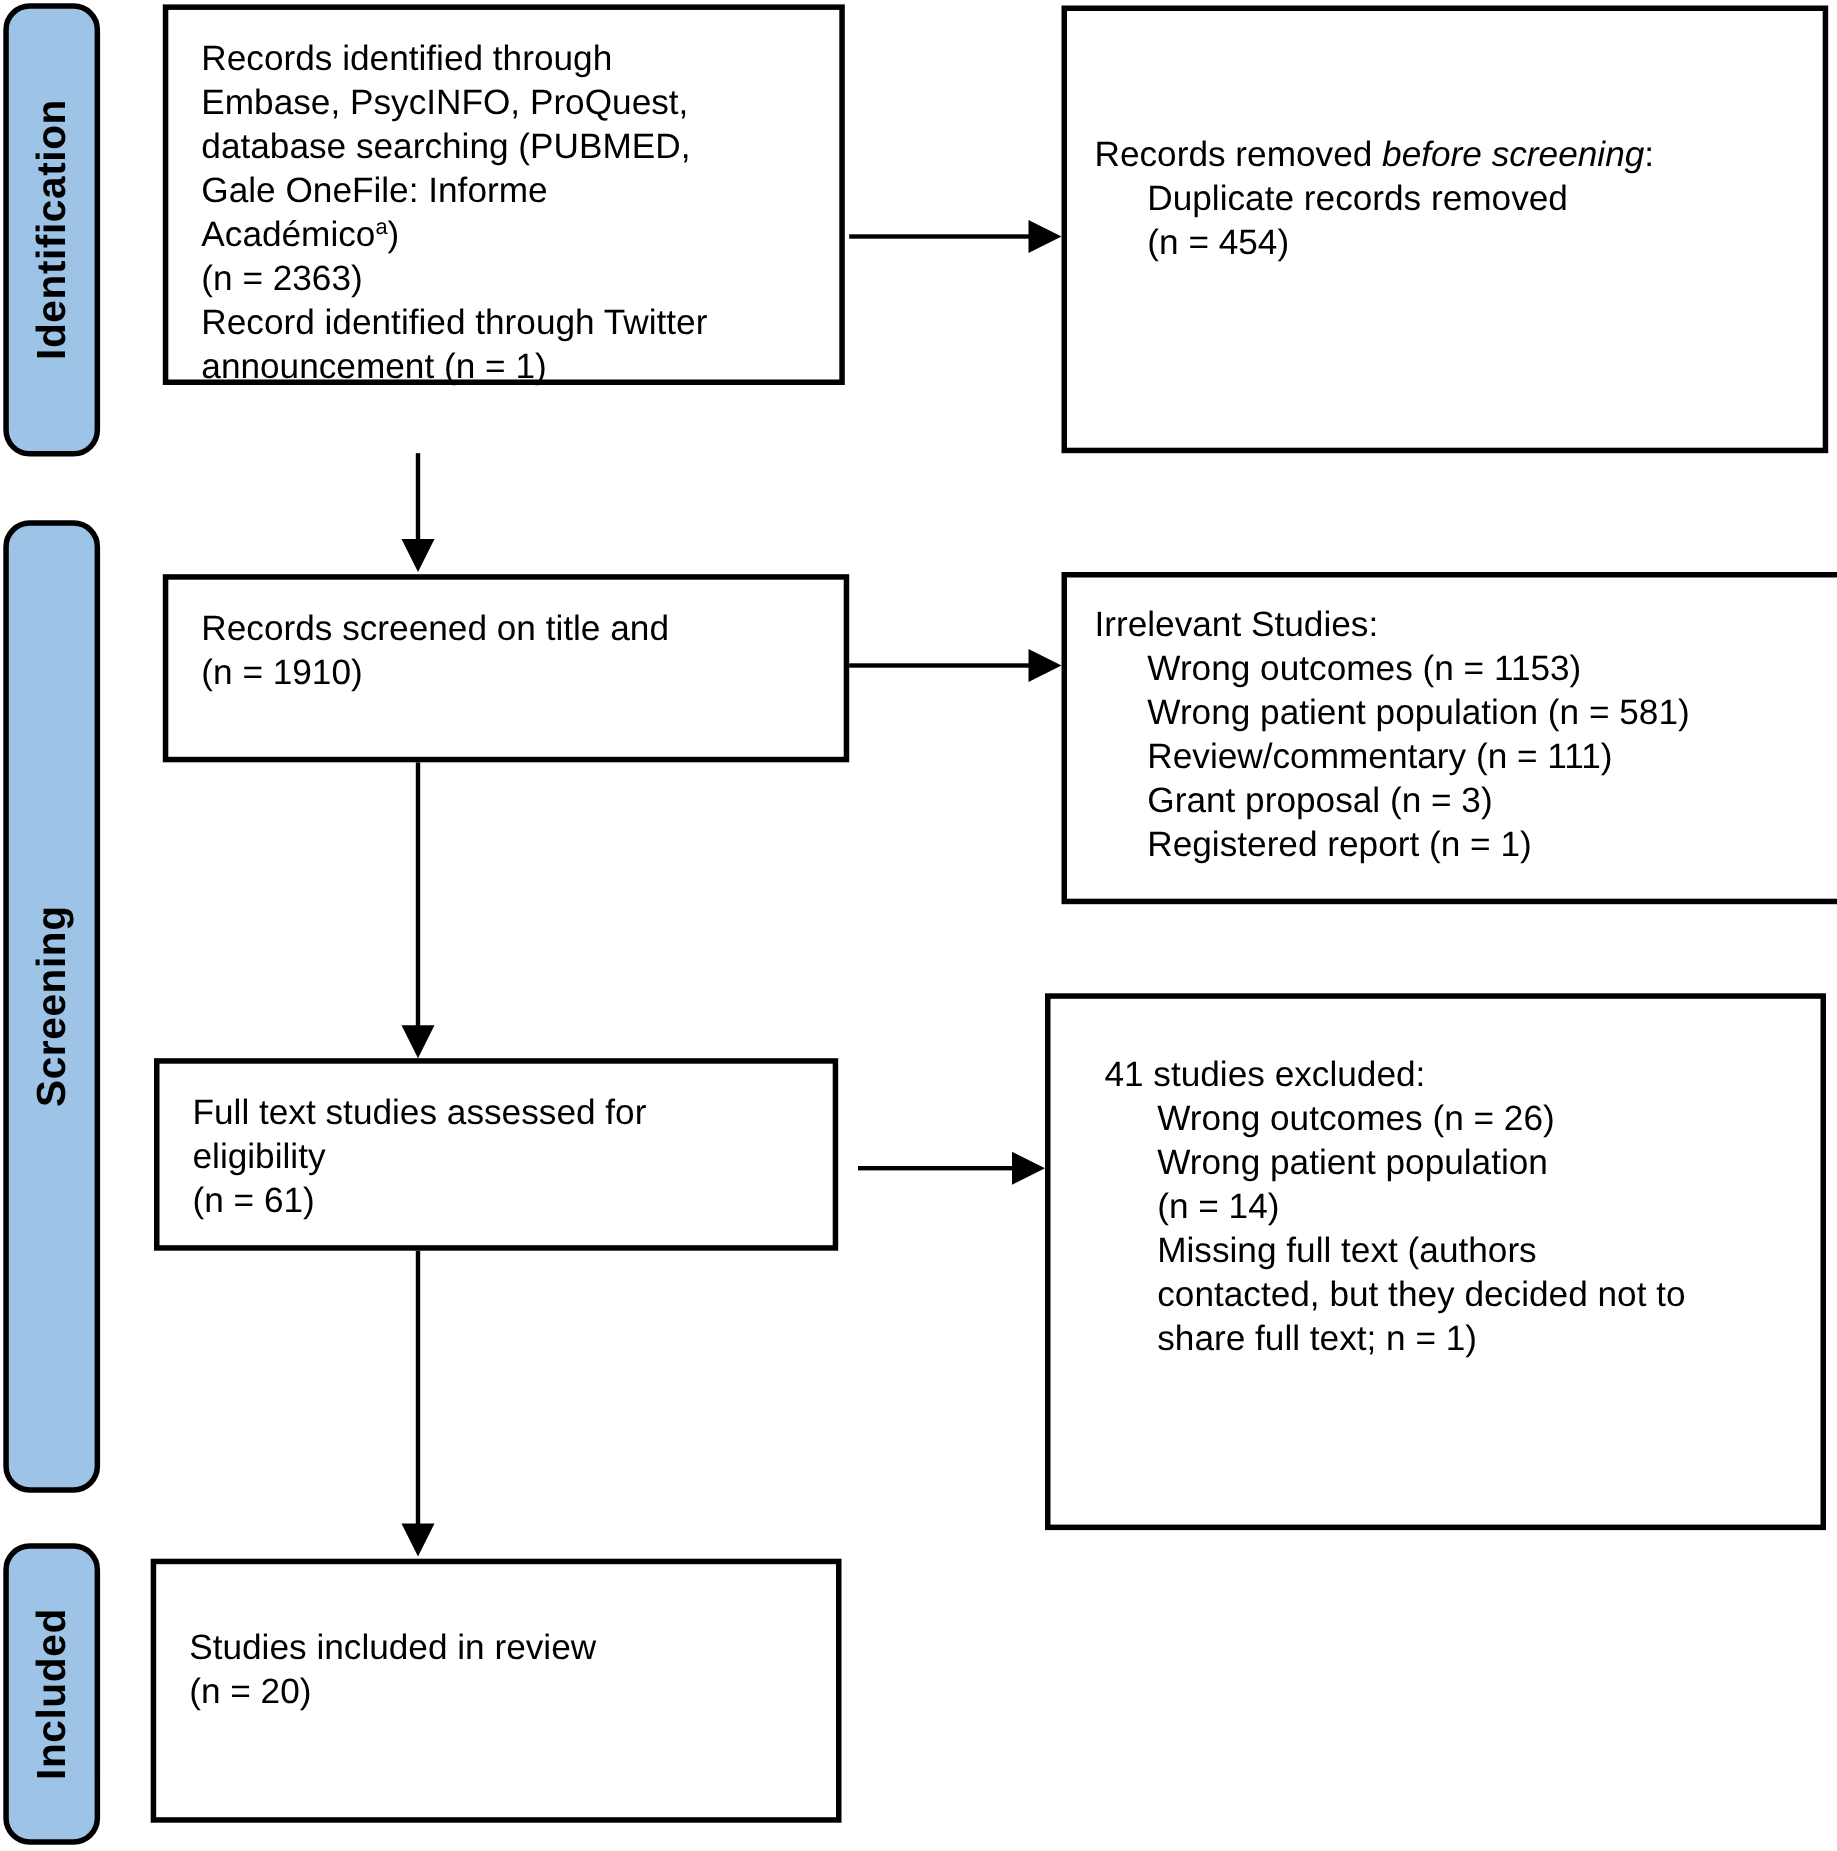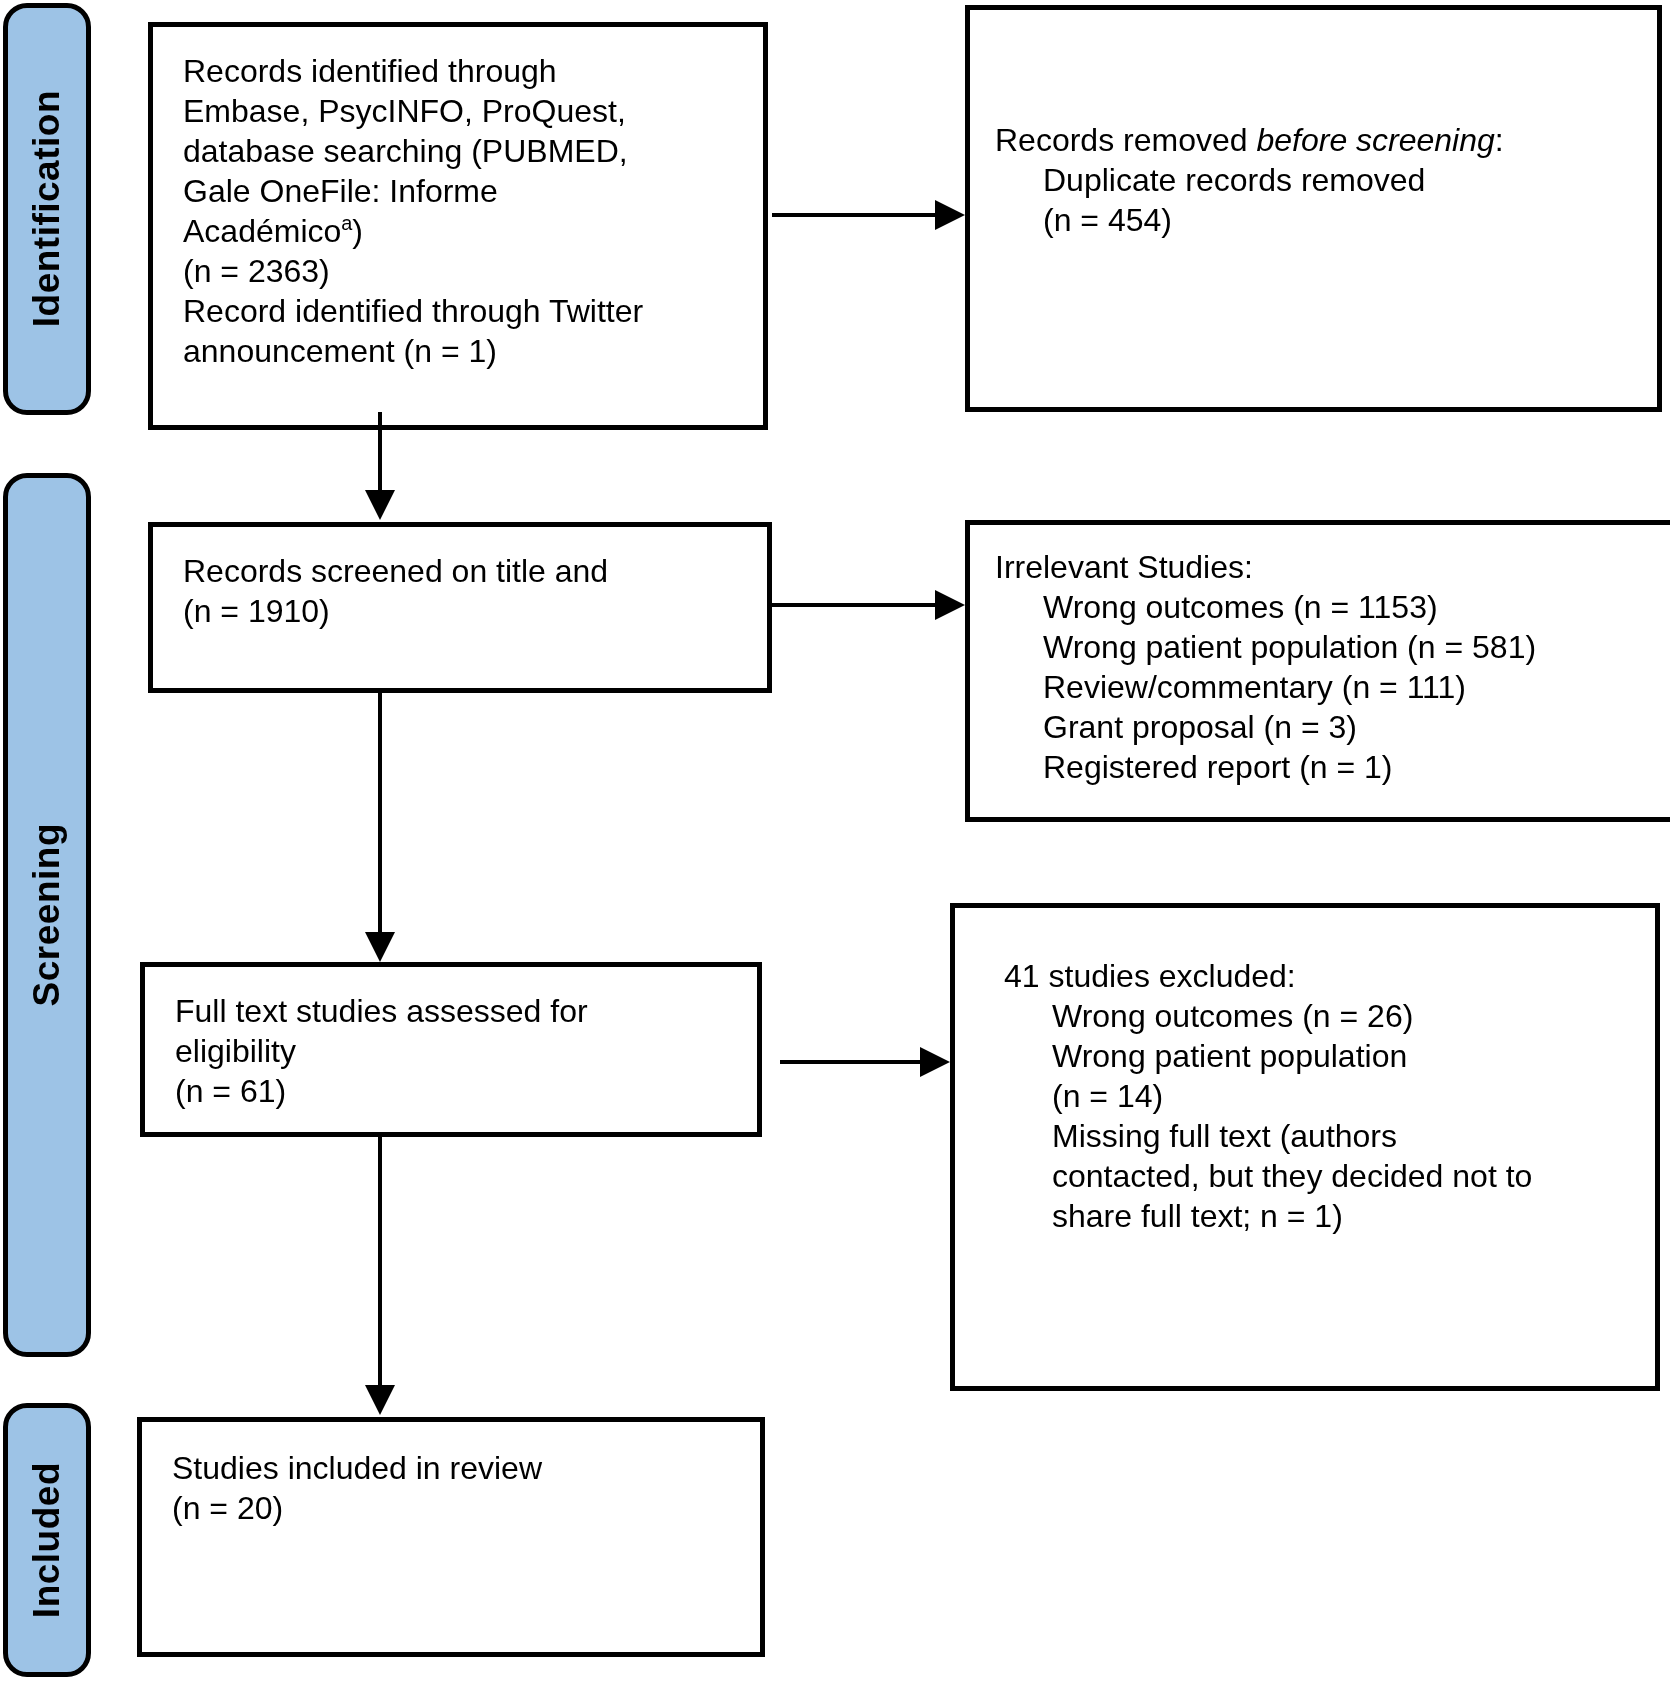"Records identified through" #box-identified { height: 408px -> 346px; margin-top: 18px -> none }
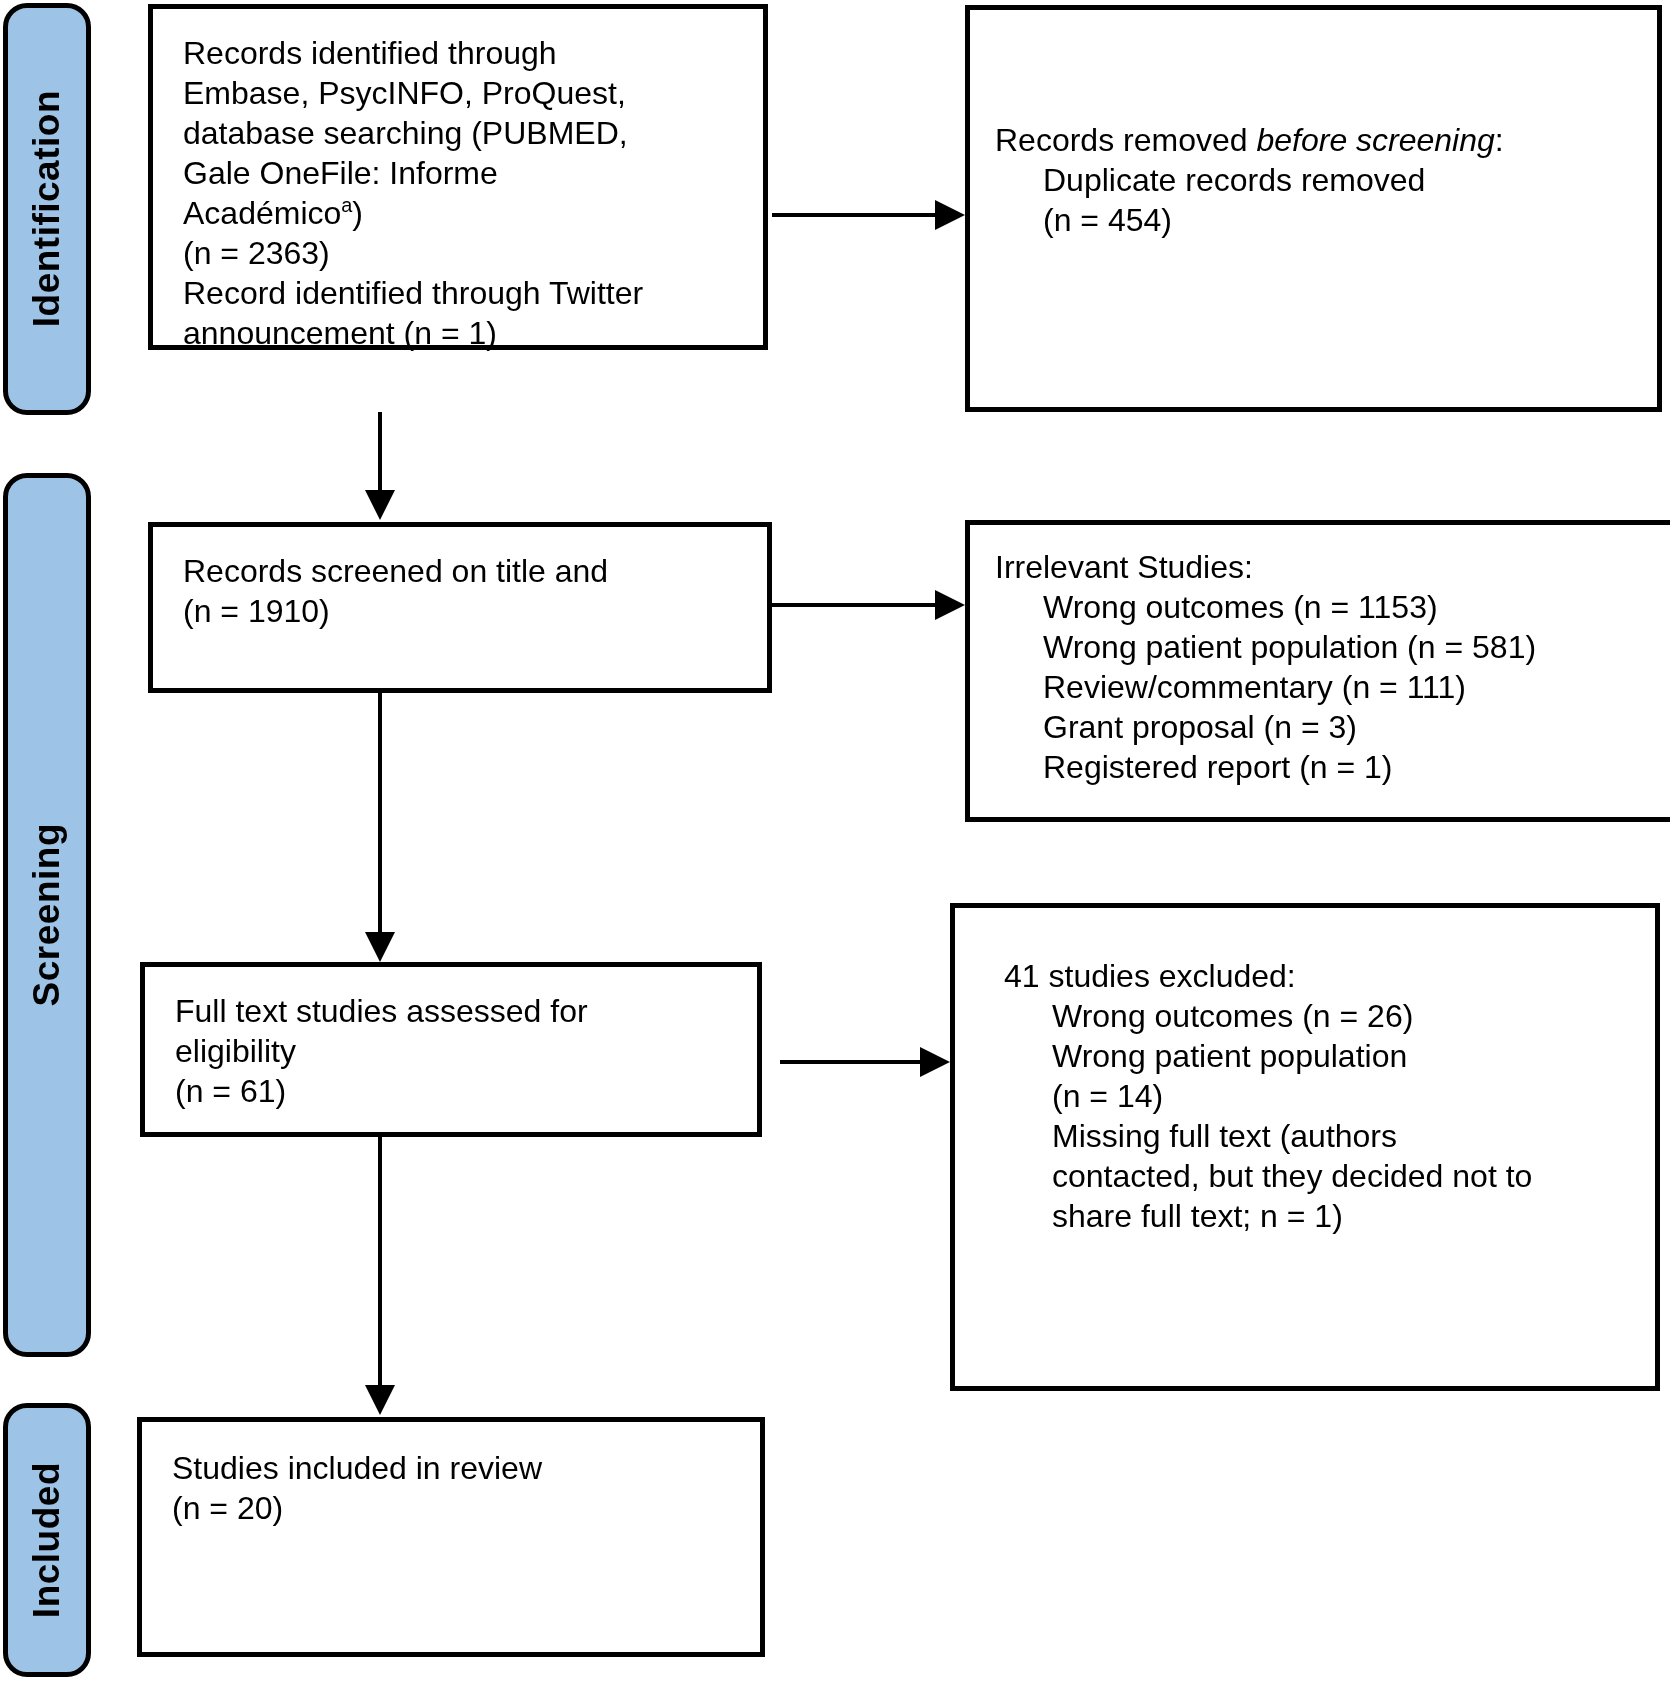"Studies included in review" #box-included { padding: 26px 12px 0 30px -> 55px 12px 0 30px }
